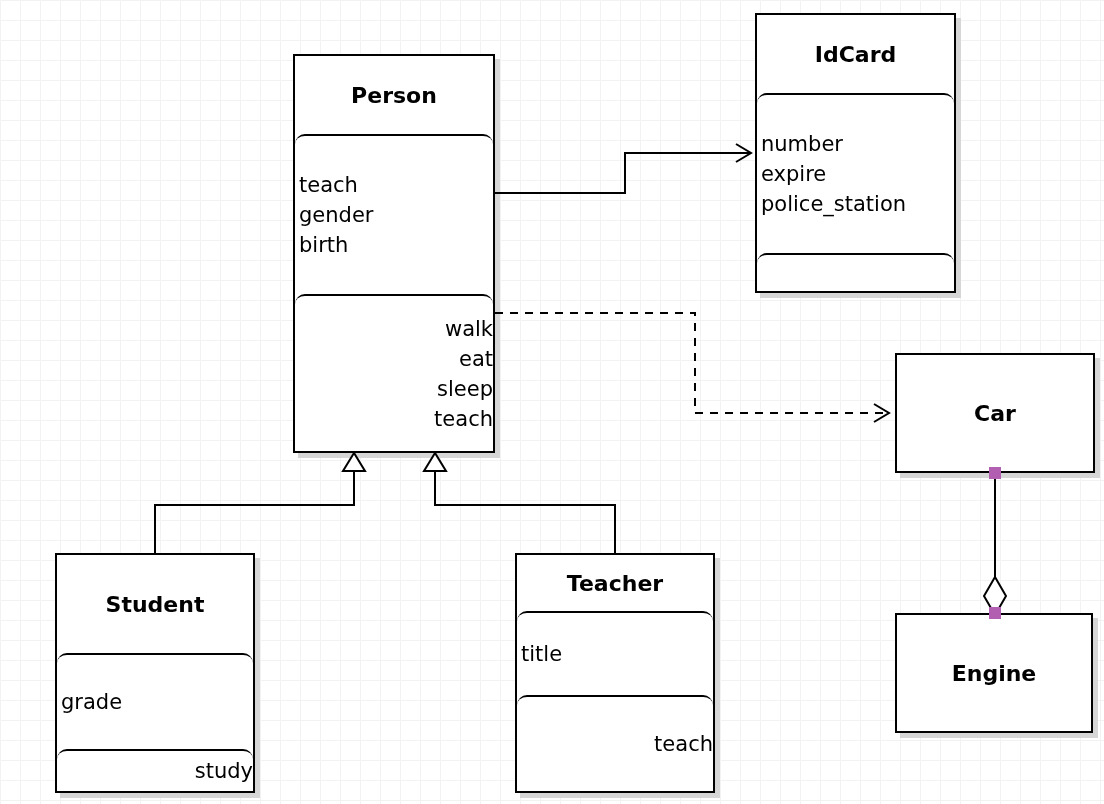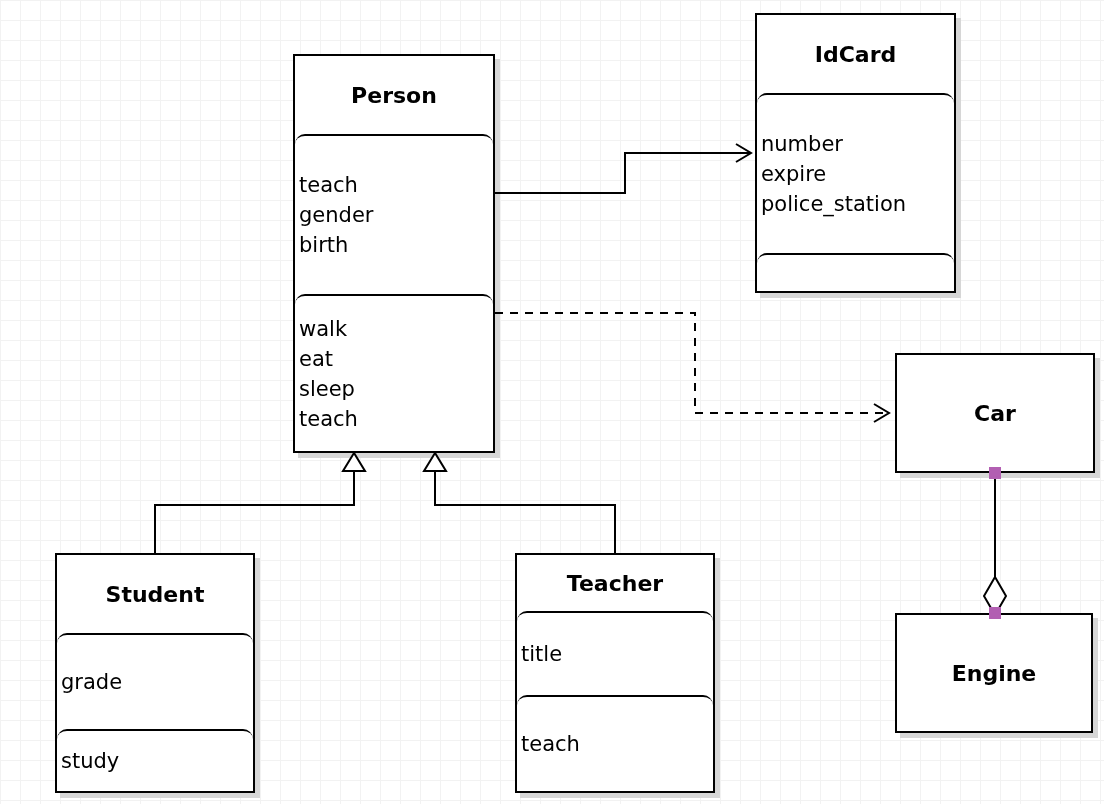"walk" .uml-section.grow { align-items: none -> flex-end }
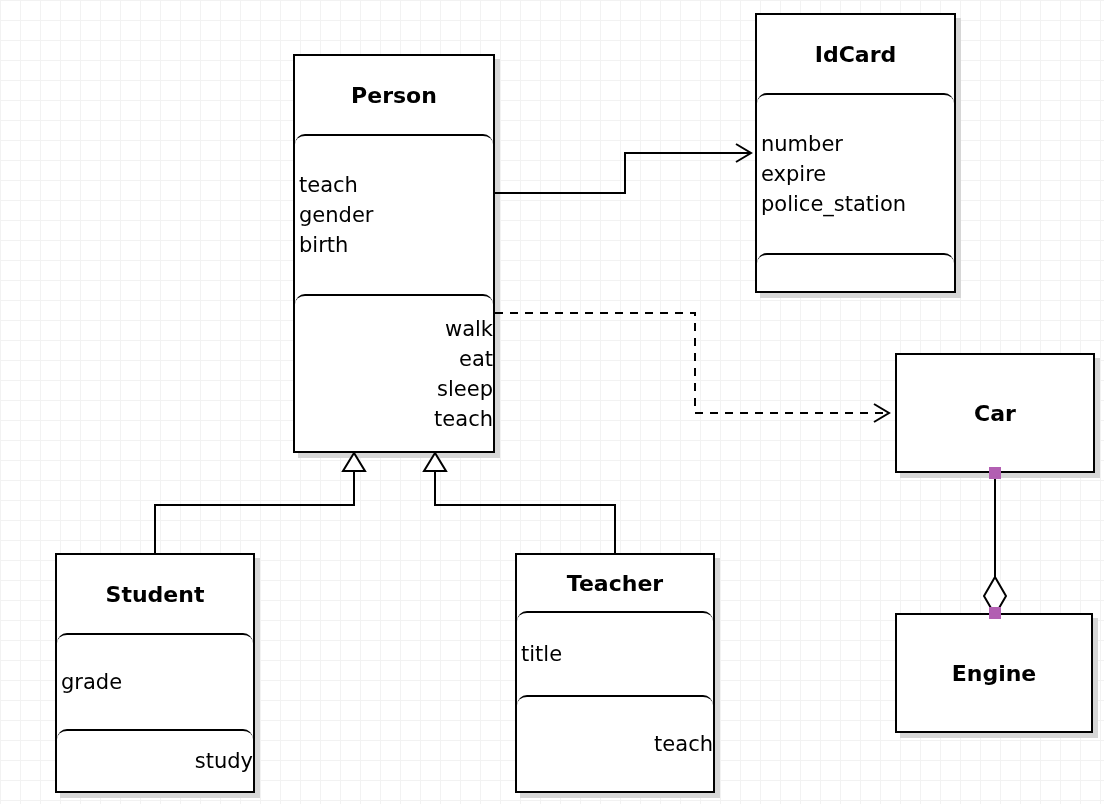"Student" div.uml-title { height: 78px -> 98px }
